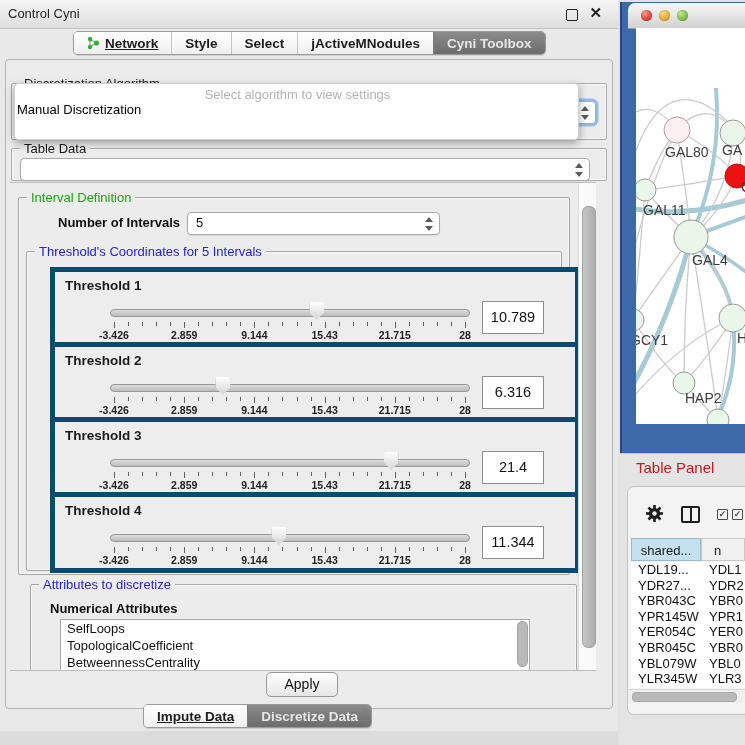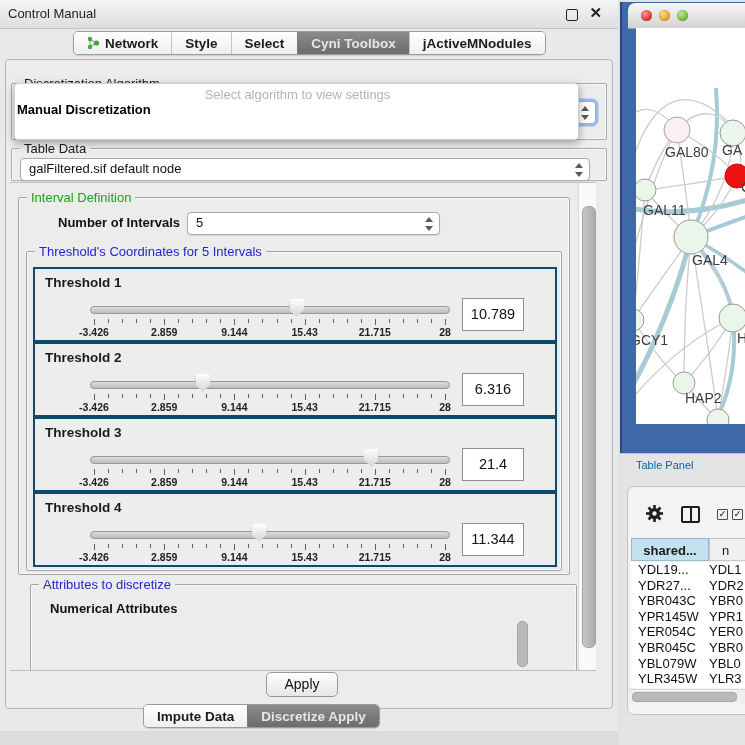"Control Manual" span.abs { text: Manual -> Cyni }
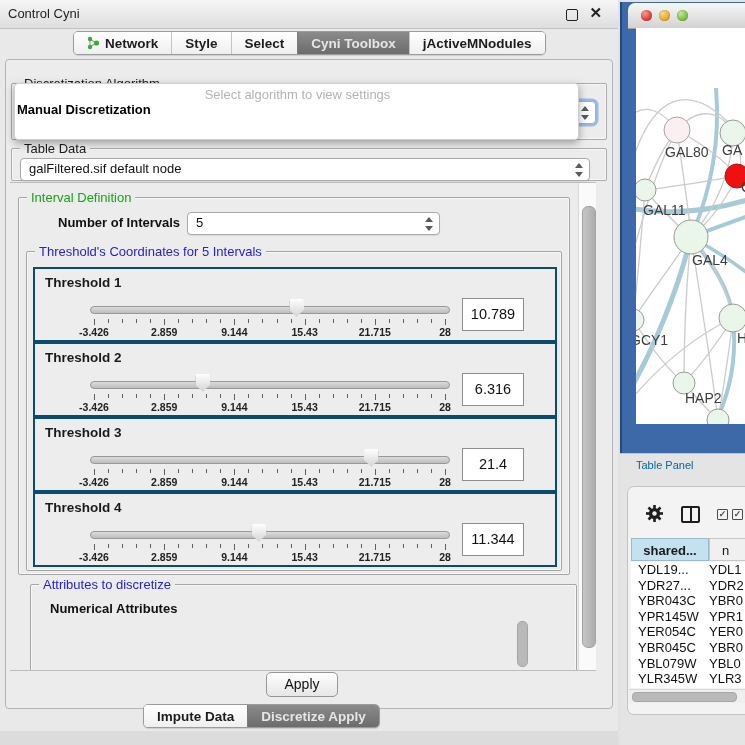"Network" .seg:first-child { text-decoration: none -> underline }
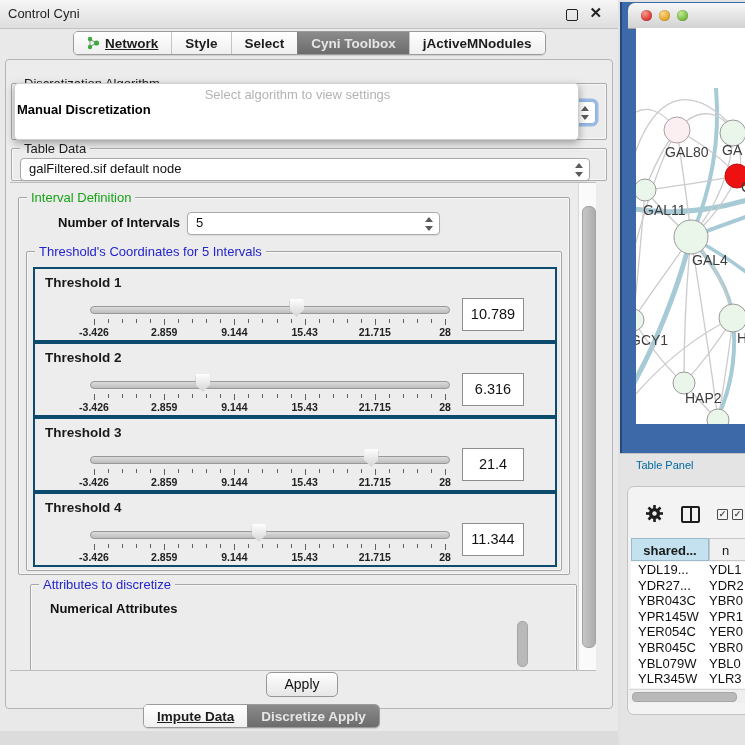"Cyni Toolbox" div.seg { order: before "jActiveMNodules" -> after "jActiveMNodules" }
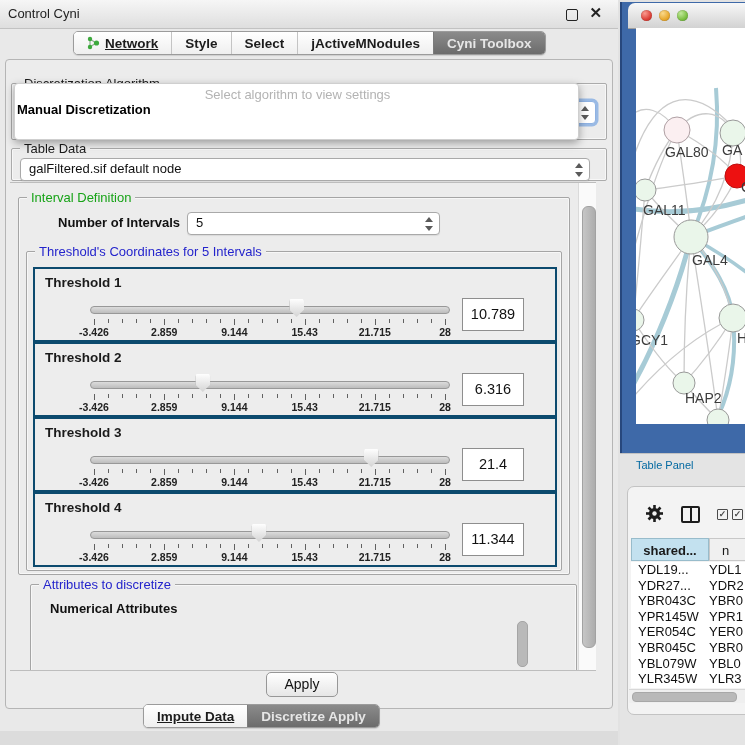"Manual Discretization" .popup-row.bold { font-weight: 700 -> 400 }
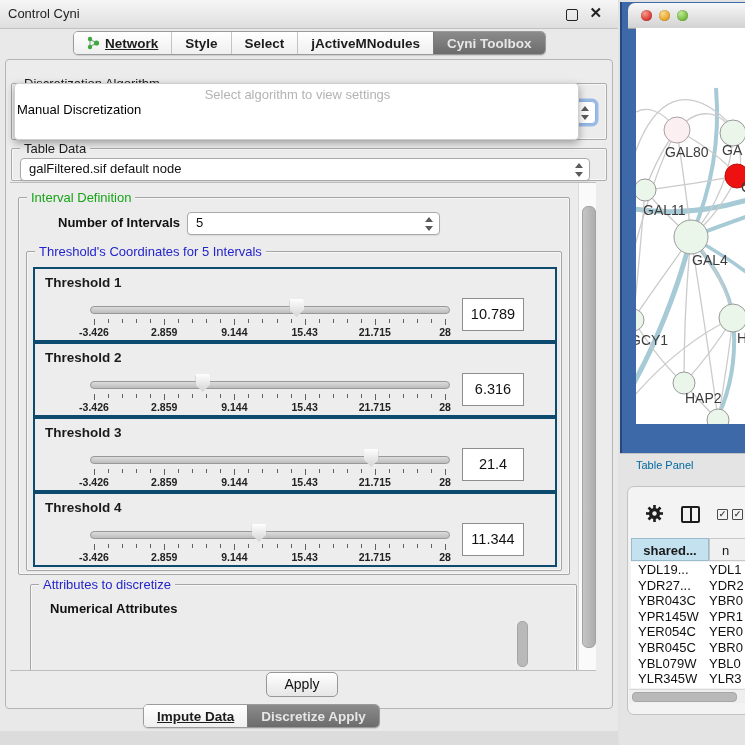"galFiltered.sif default node" span { html: <span>galFiltered.sif default node</span> -> none }
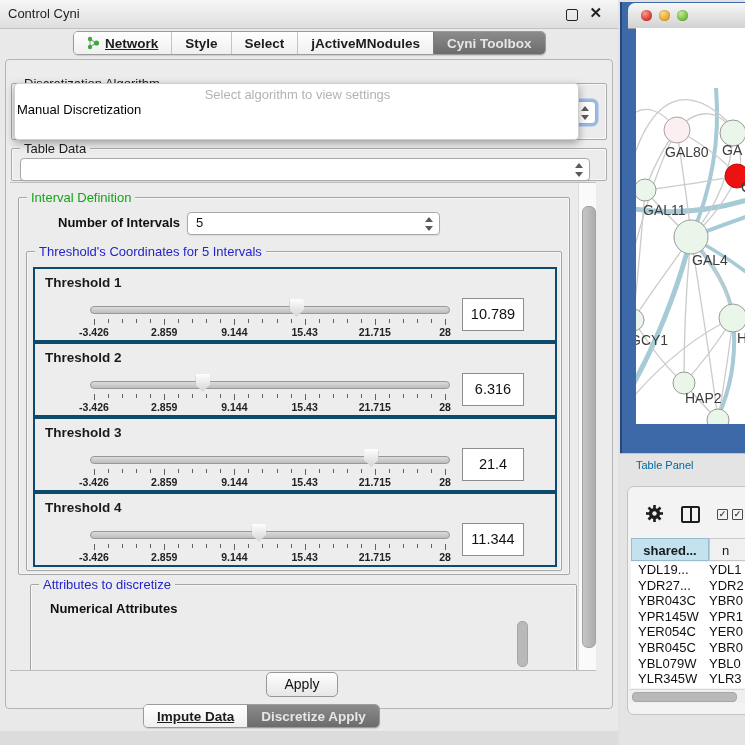"Threshold 1" .thr-block { border: 2px solid #0c4a6e -> 5px solid #0c4a6e; left: 23px -> 40px }
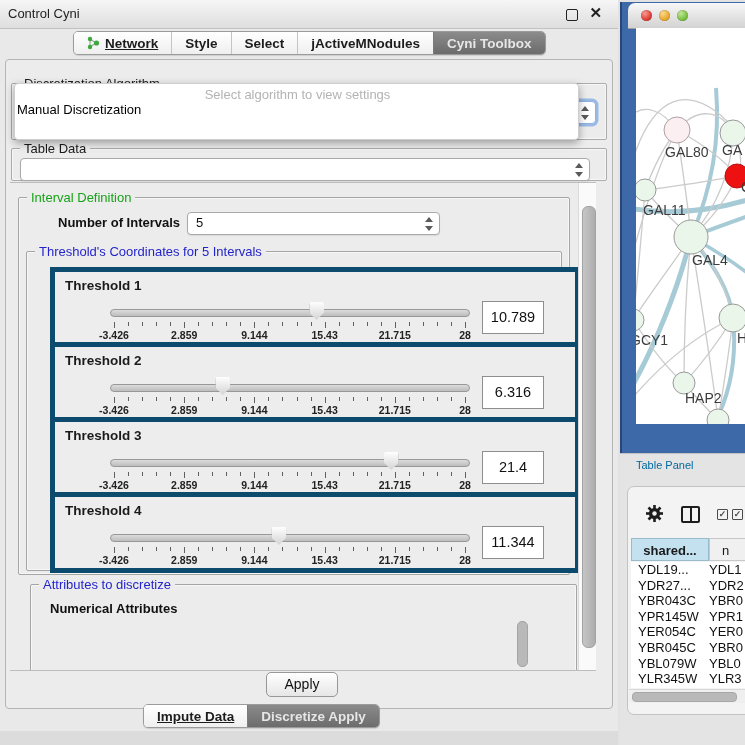"Table Panel" #tp-title { color: #0369a1 -> #b91c1c; font-size: 11px -> 15px }
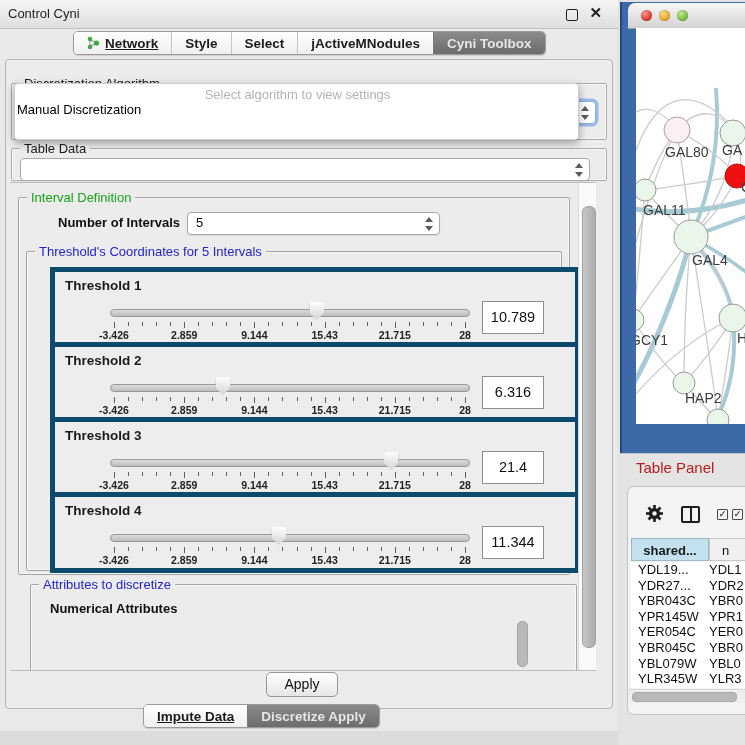"shared..." div.hcell { font-weight: bold -> none; width: 78px -> 70px }
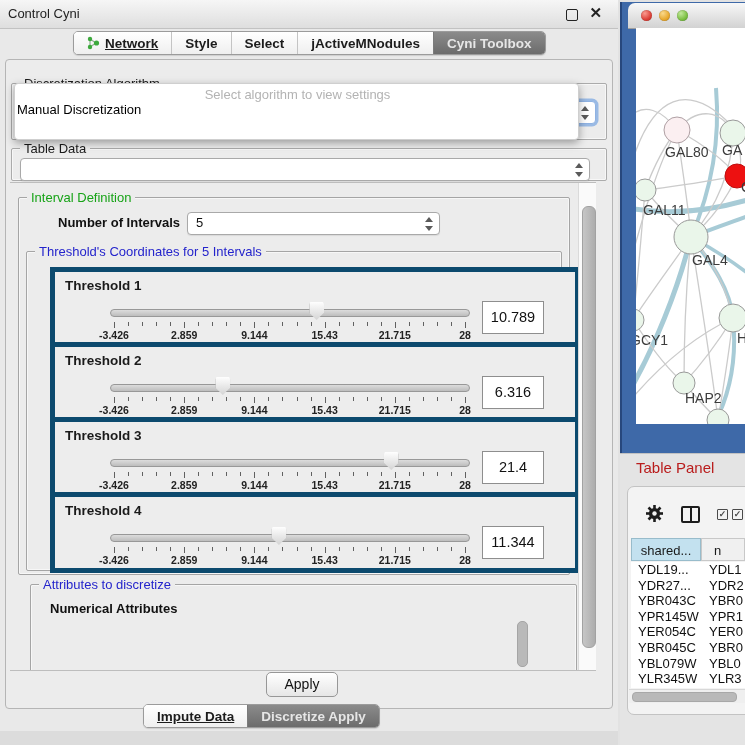"SelfLoops" div.abs { html: none -> <div> <div>SelfLoops</div> <div>TopologicalCoefficient</div> <div>BetweennessCentrality</div> </div> }
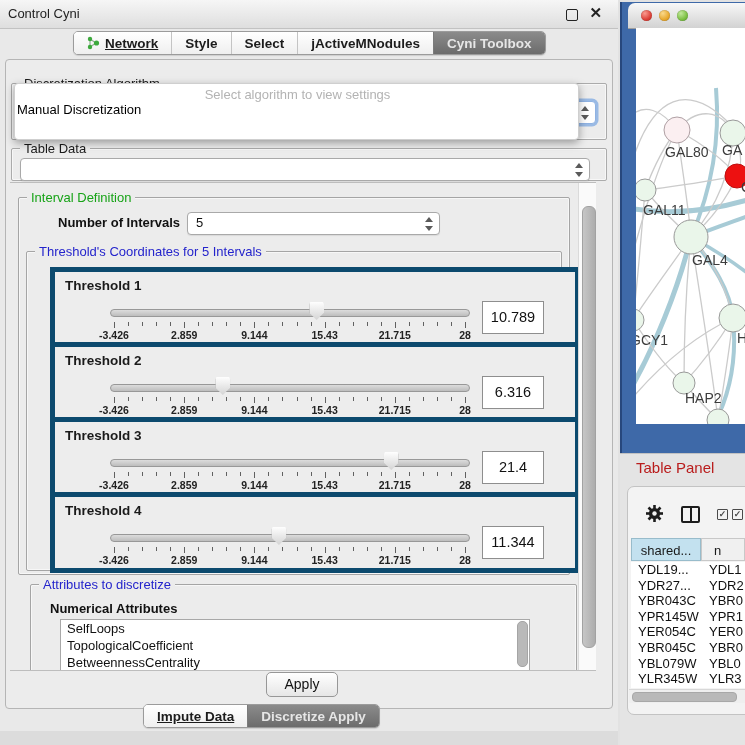"Discretize Apply" span { text: Apply -> Data }
